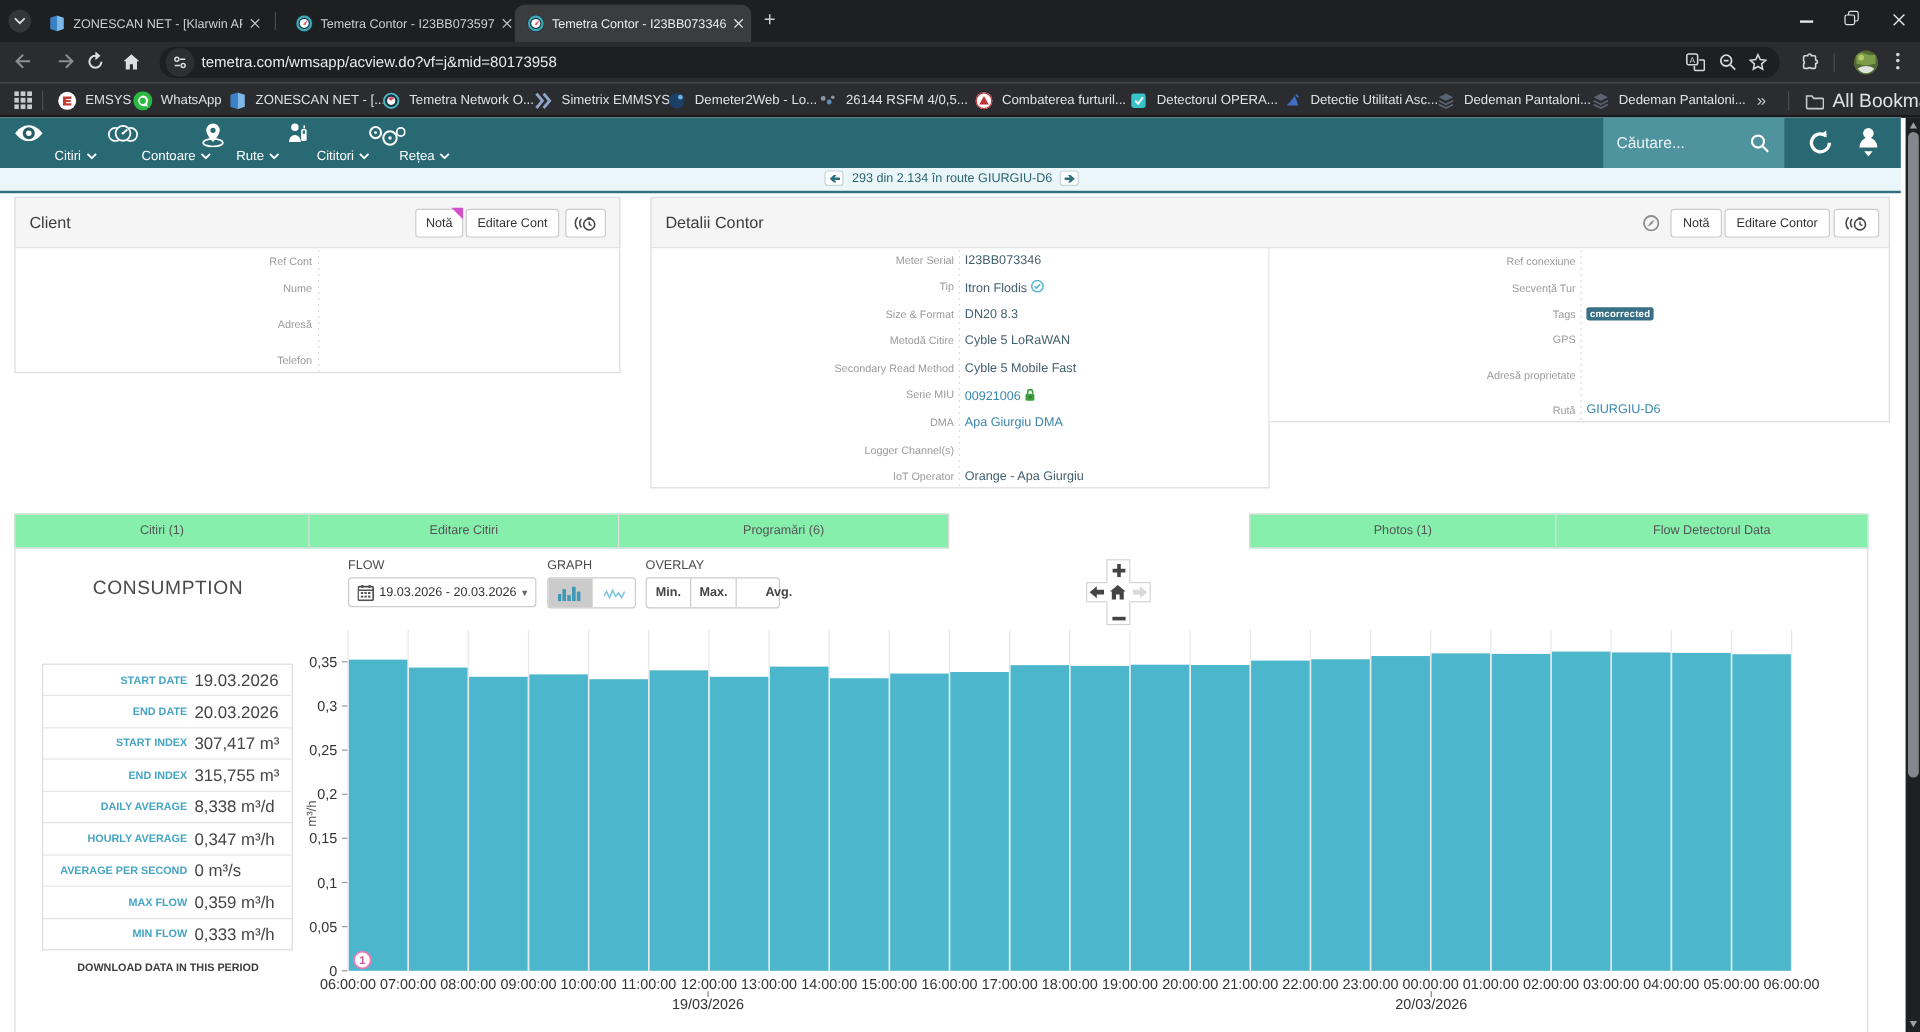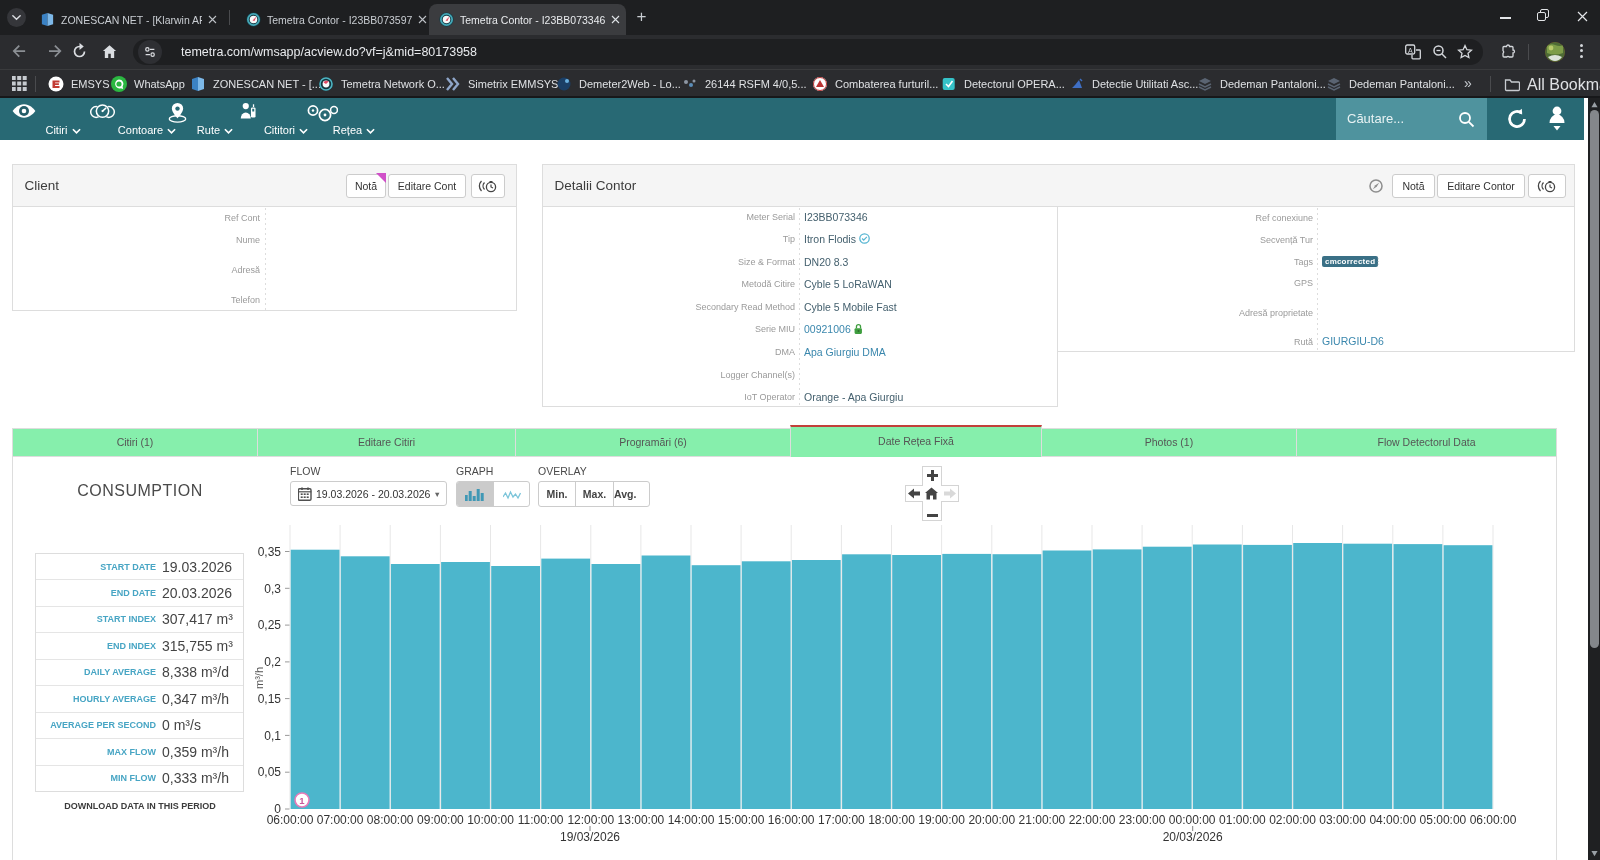"temetra.com/wmsapp/acview.do?vf=j&mid=80" #urlpill { gap: 13px -> none }
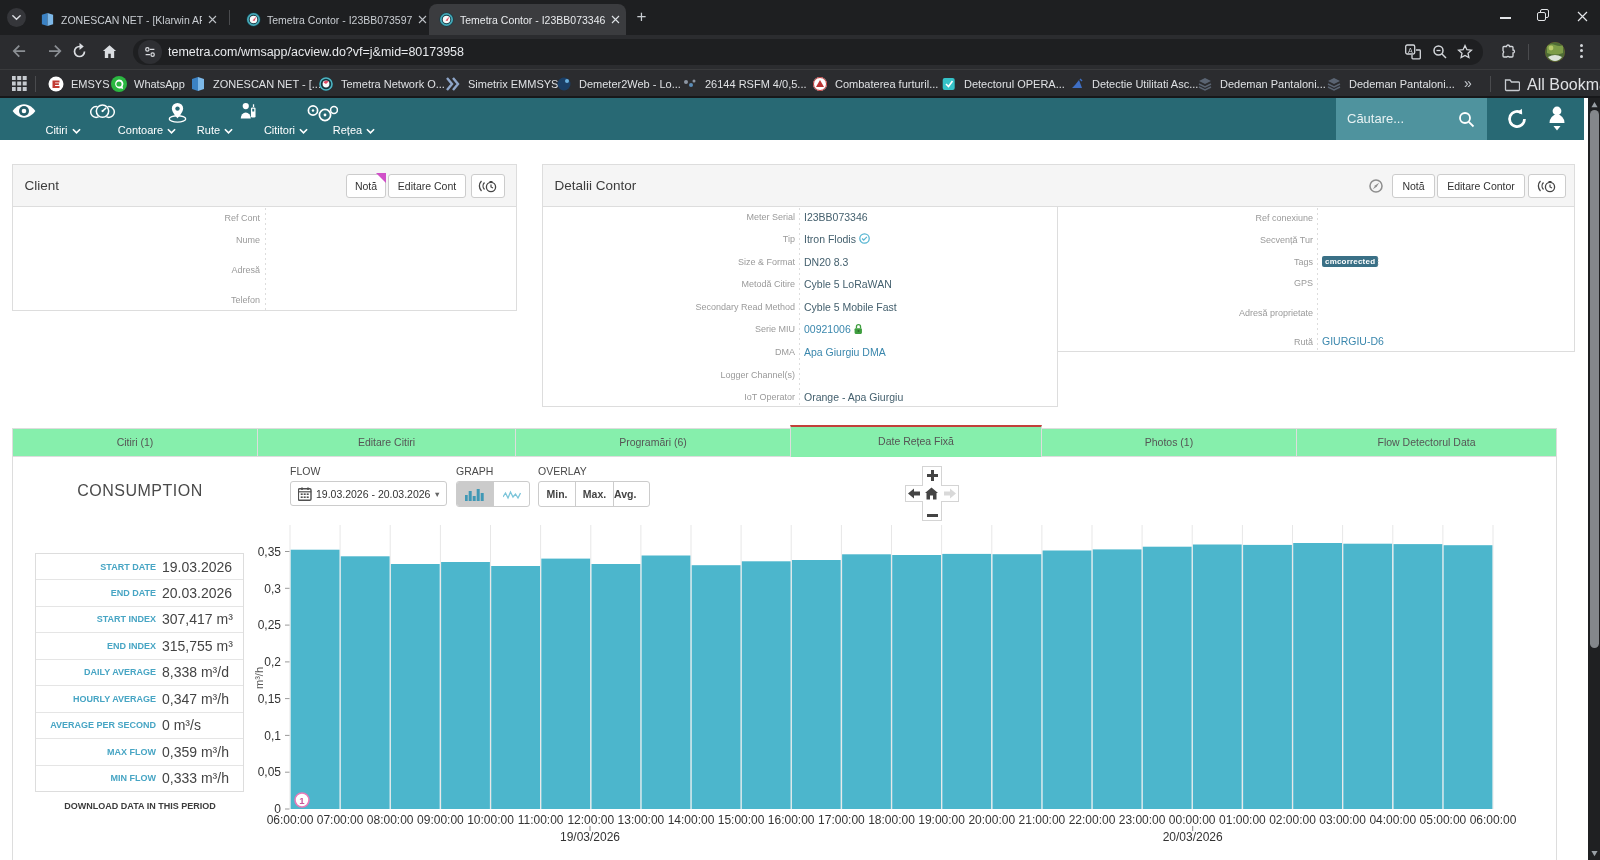"293 din 2.134 în route" div { html: none -> <div> <div> <svg> <path></path> </svg> </div> <span>293 din 2.134 în route GIURGIU-D6</span> <div> <svg> <path></path> </svg> </div> </div> }
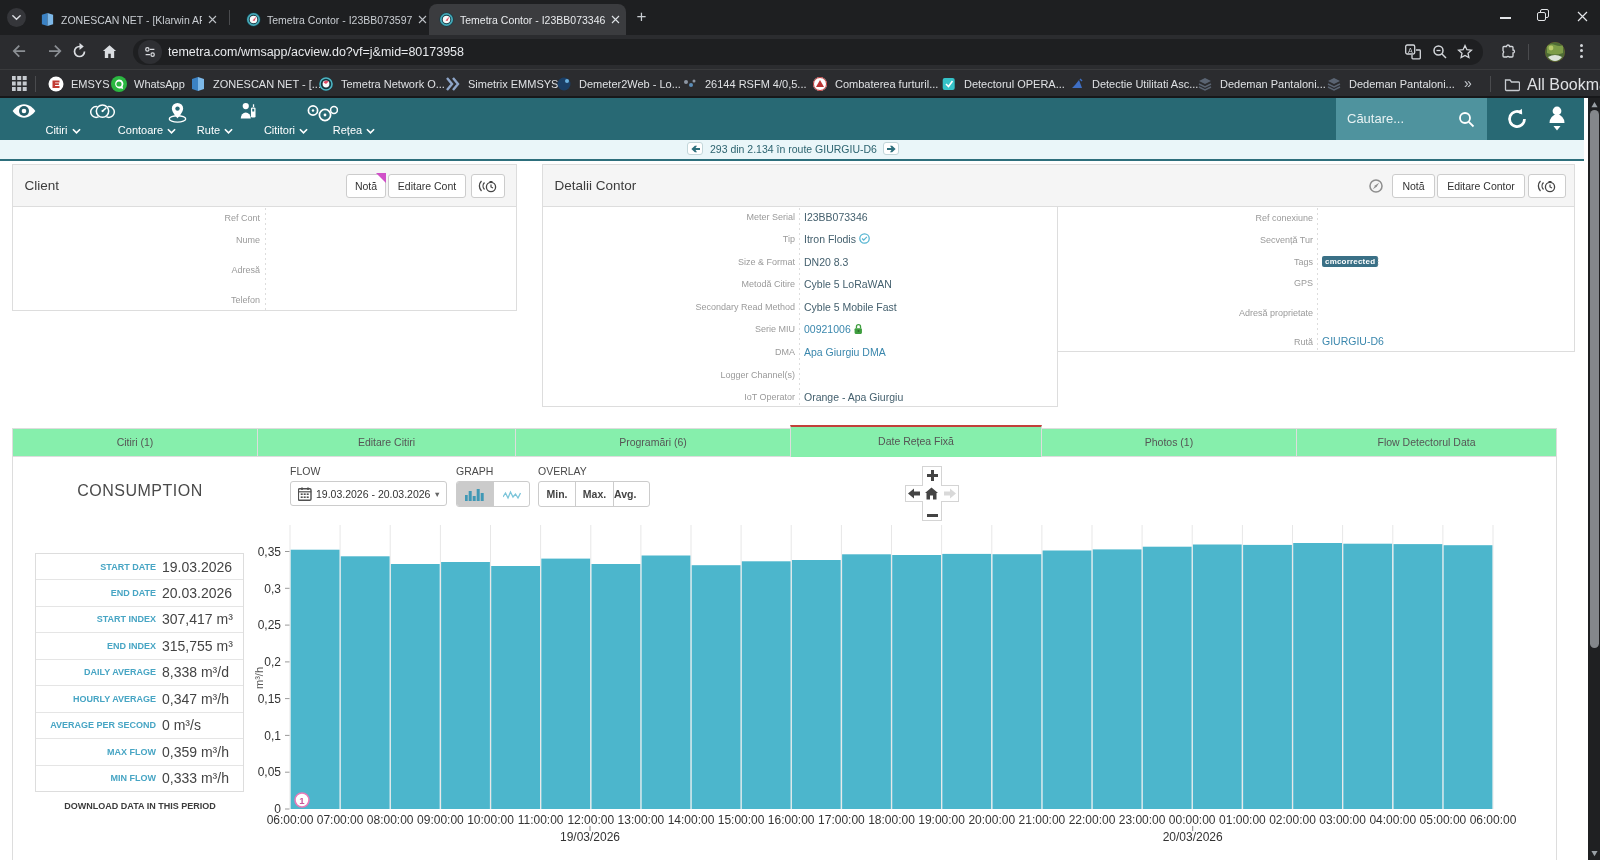"Date Rețea Fixă" div.ptab { html: <div>Date Rețea Fixă</div> -> none }
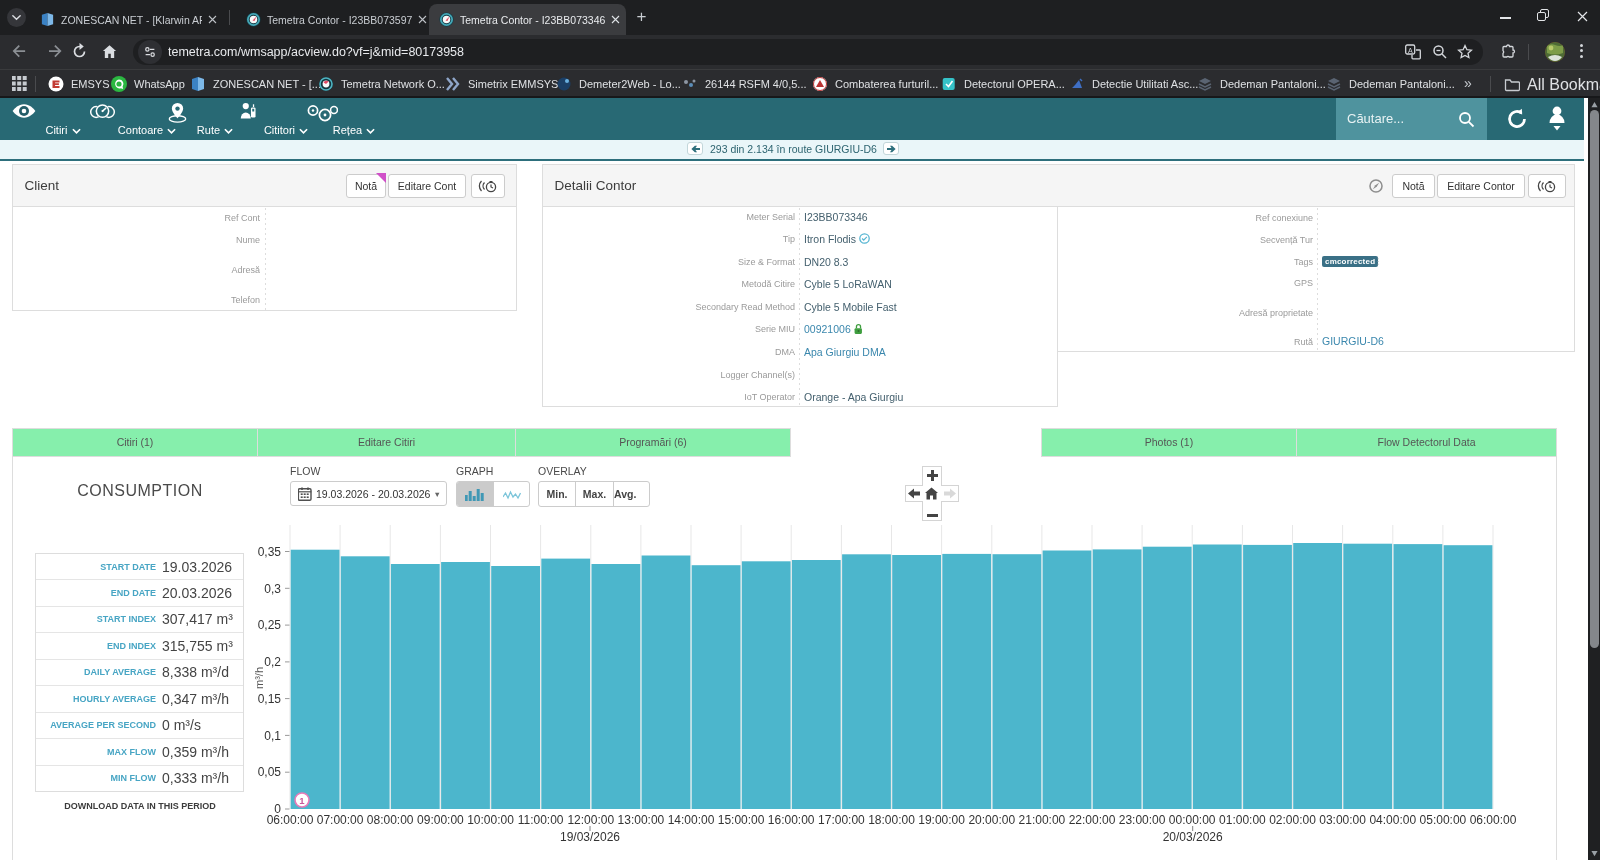"Avg." div { left: 75px -> 92px; text-align: none -> center }
